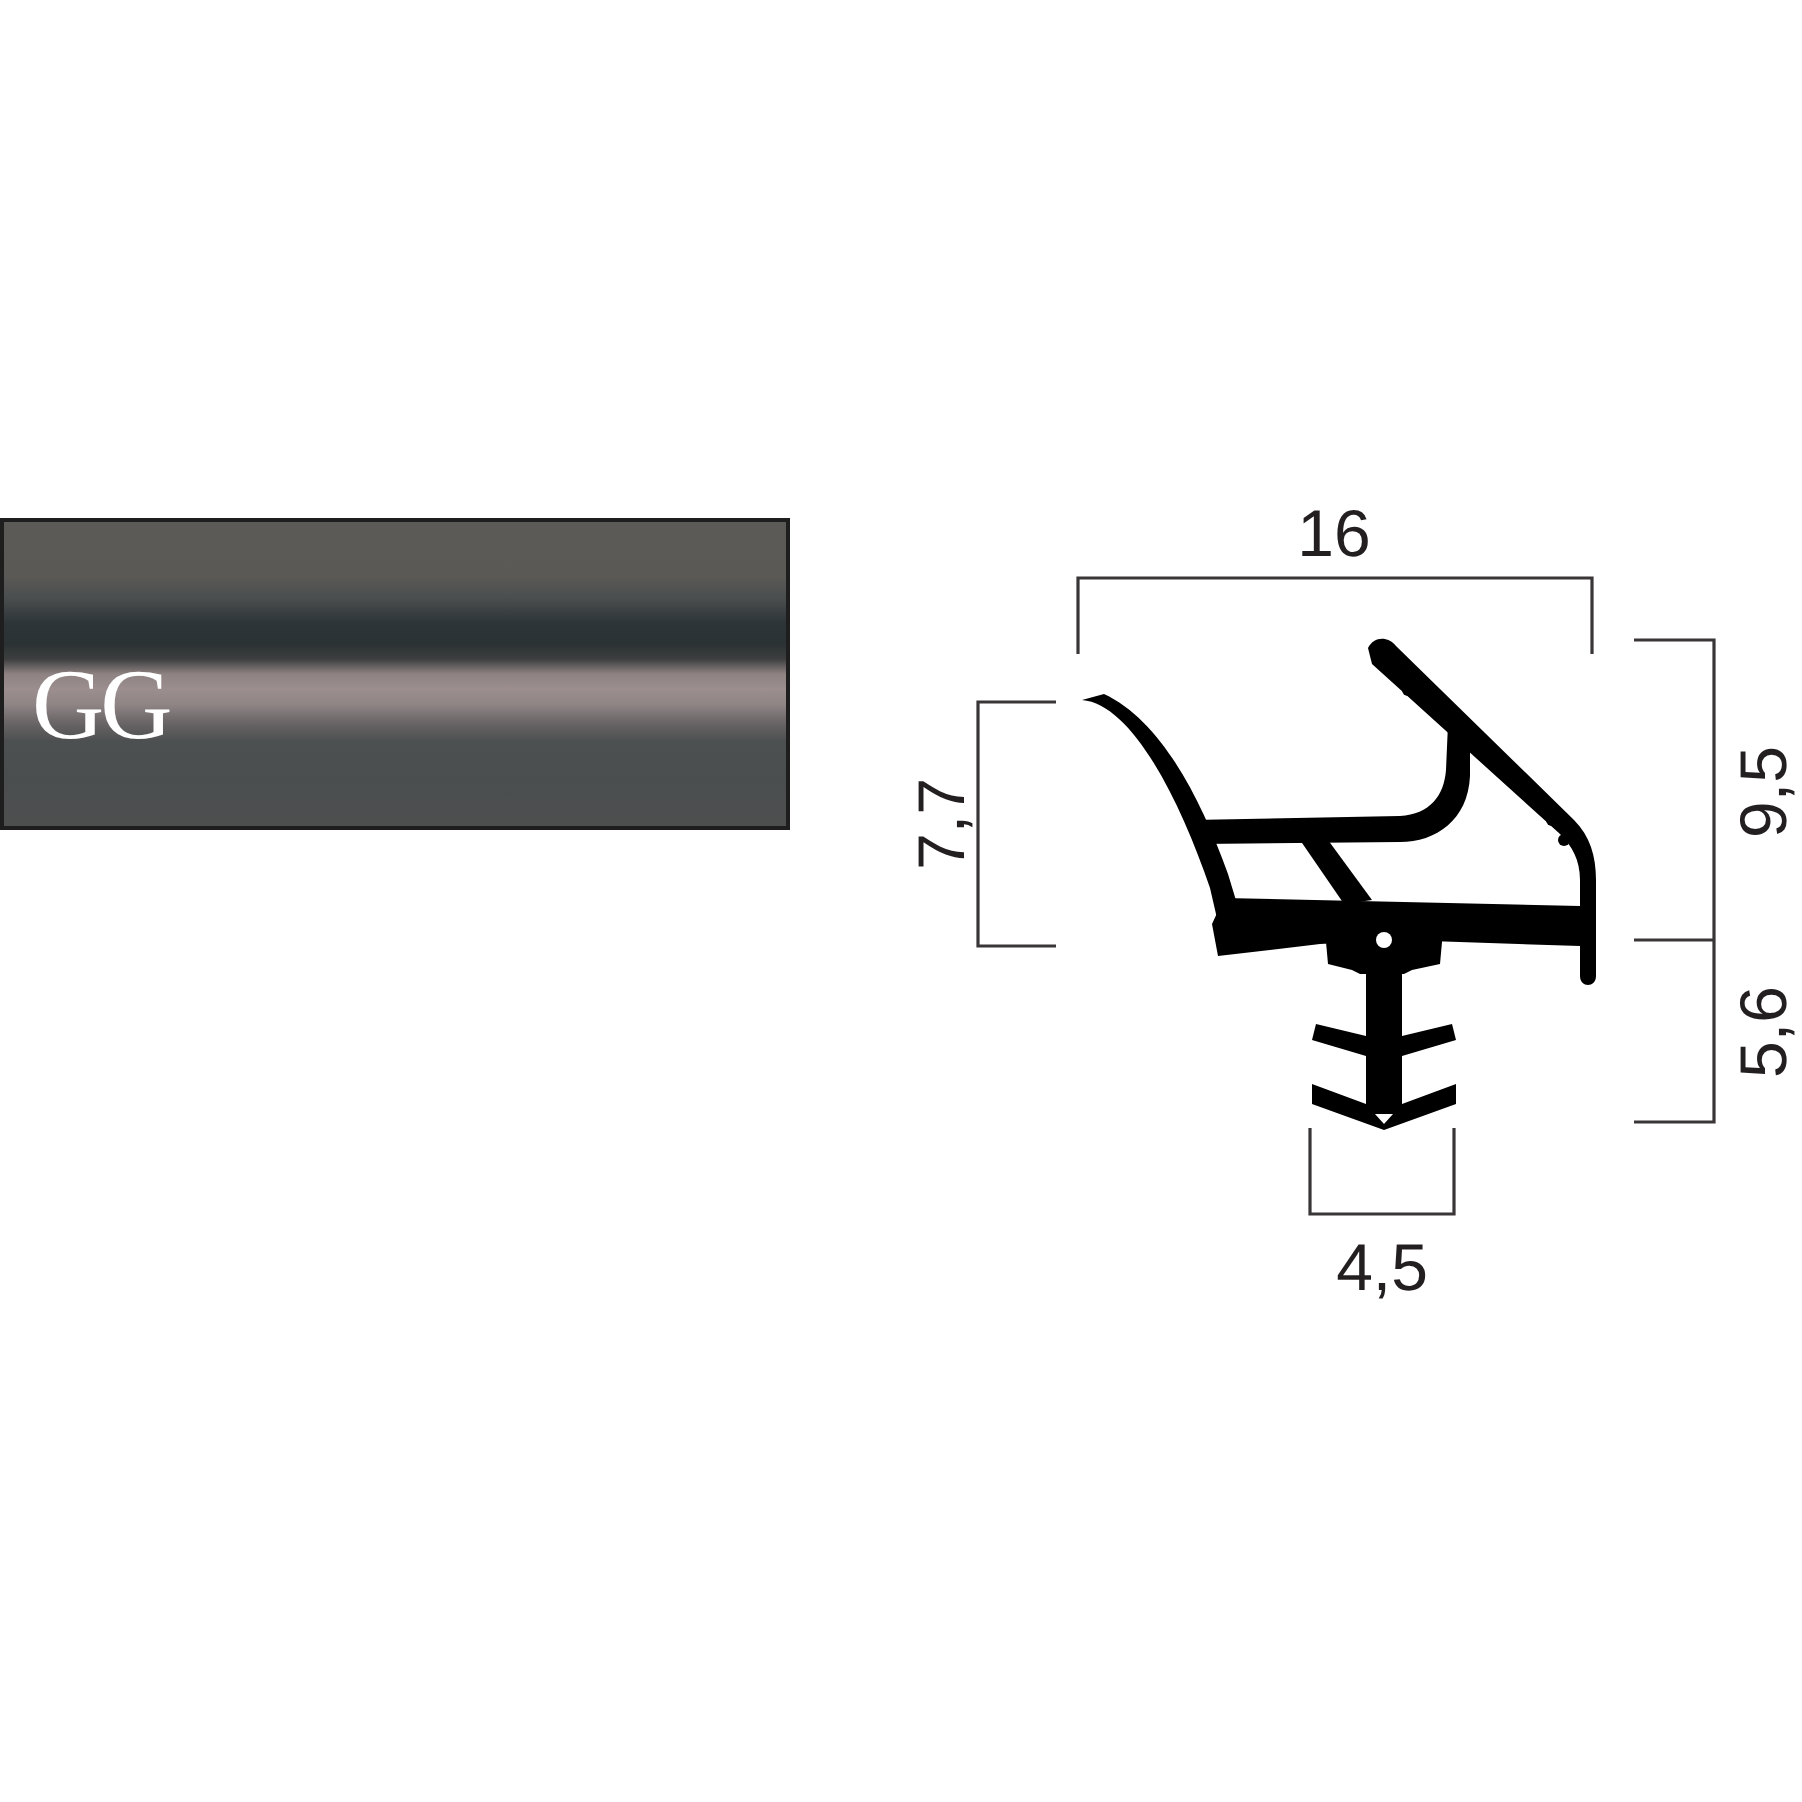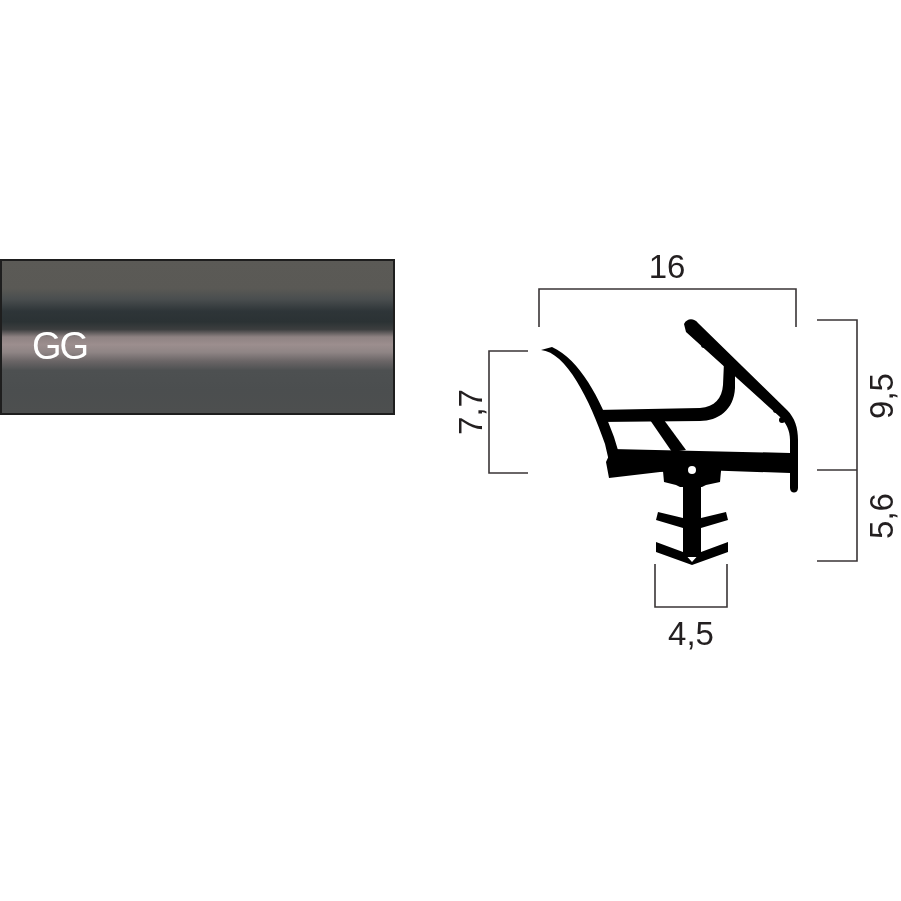"GG" .swatch-label { font-family: Liberation Sans, sans-serif -> Liberation Serif, serif; font-size: 38px -> 50px; left: 30px -> 14px }
